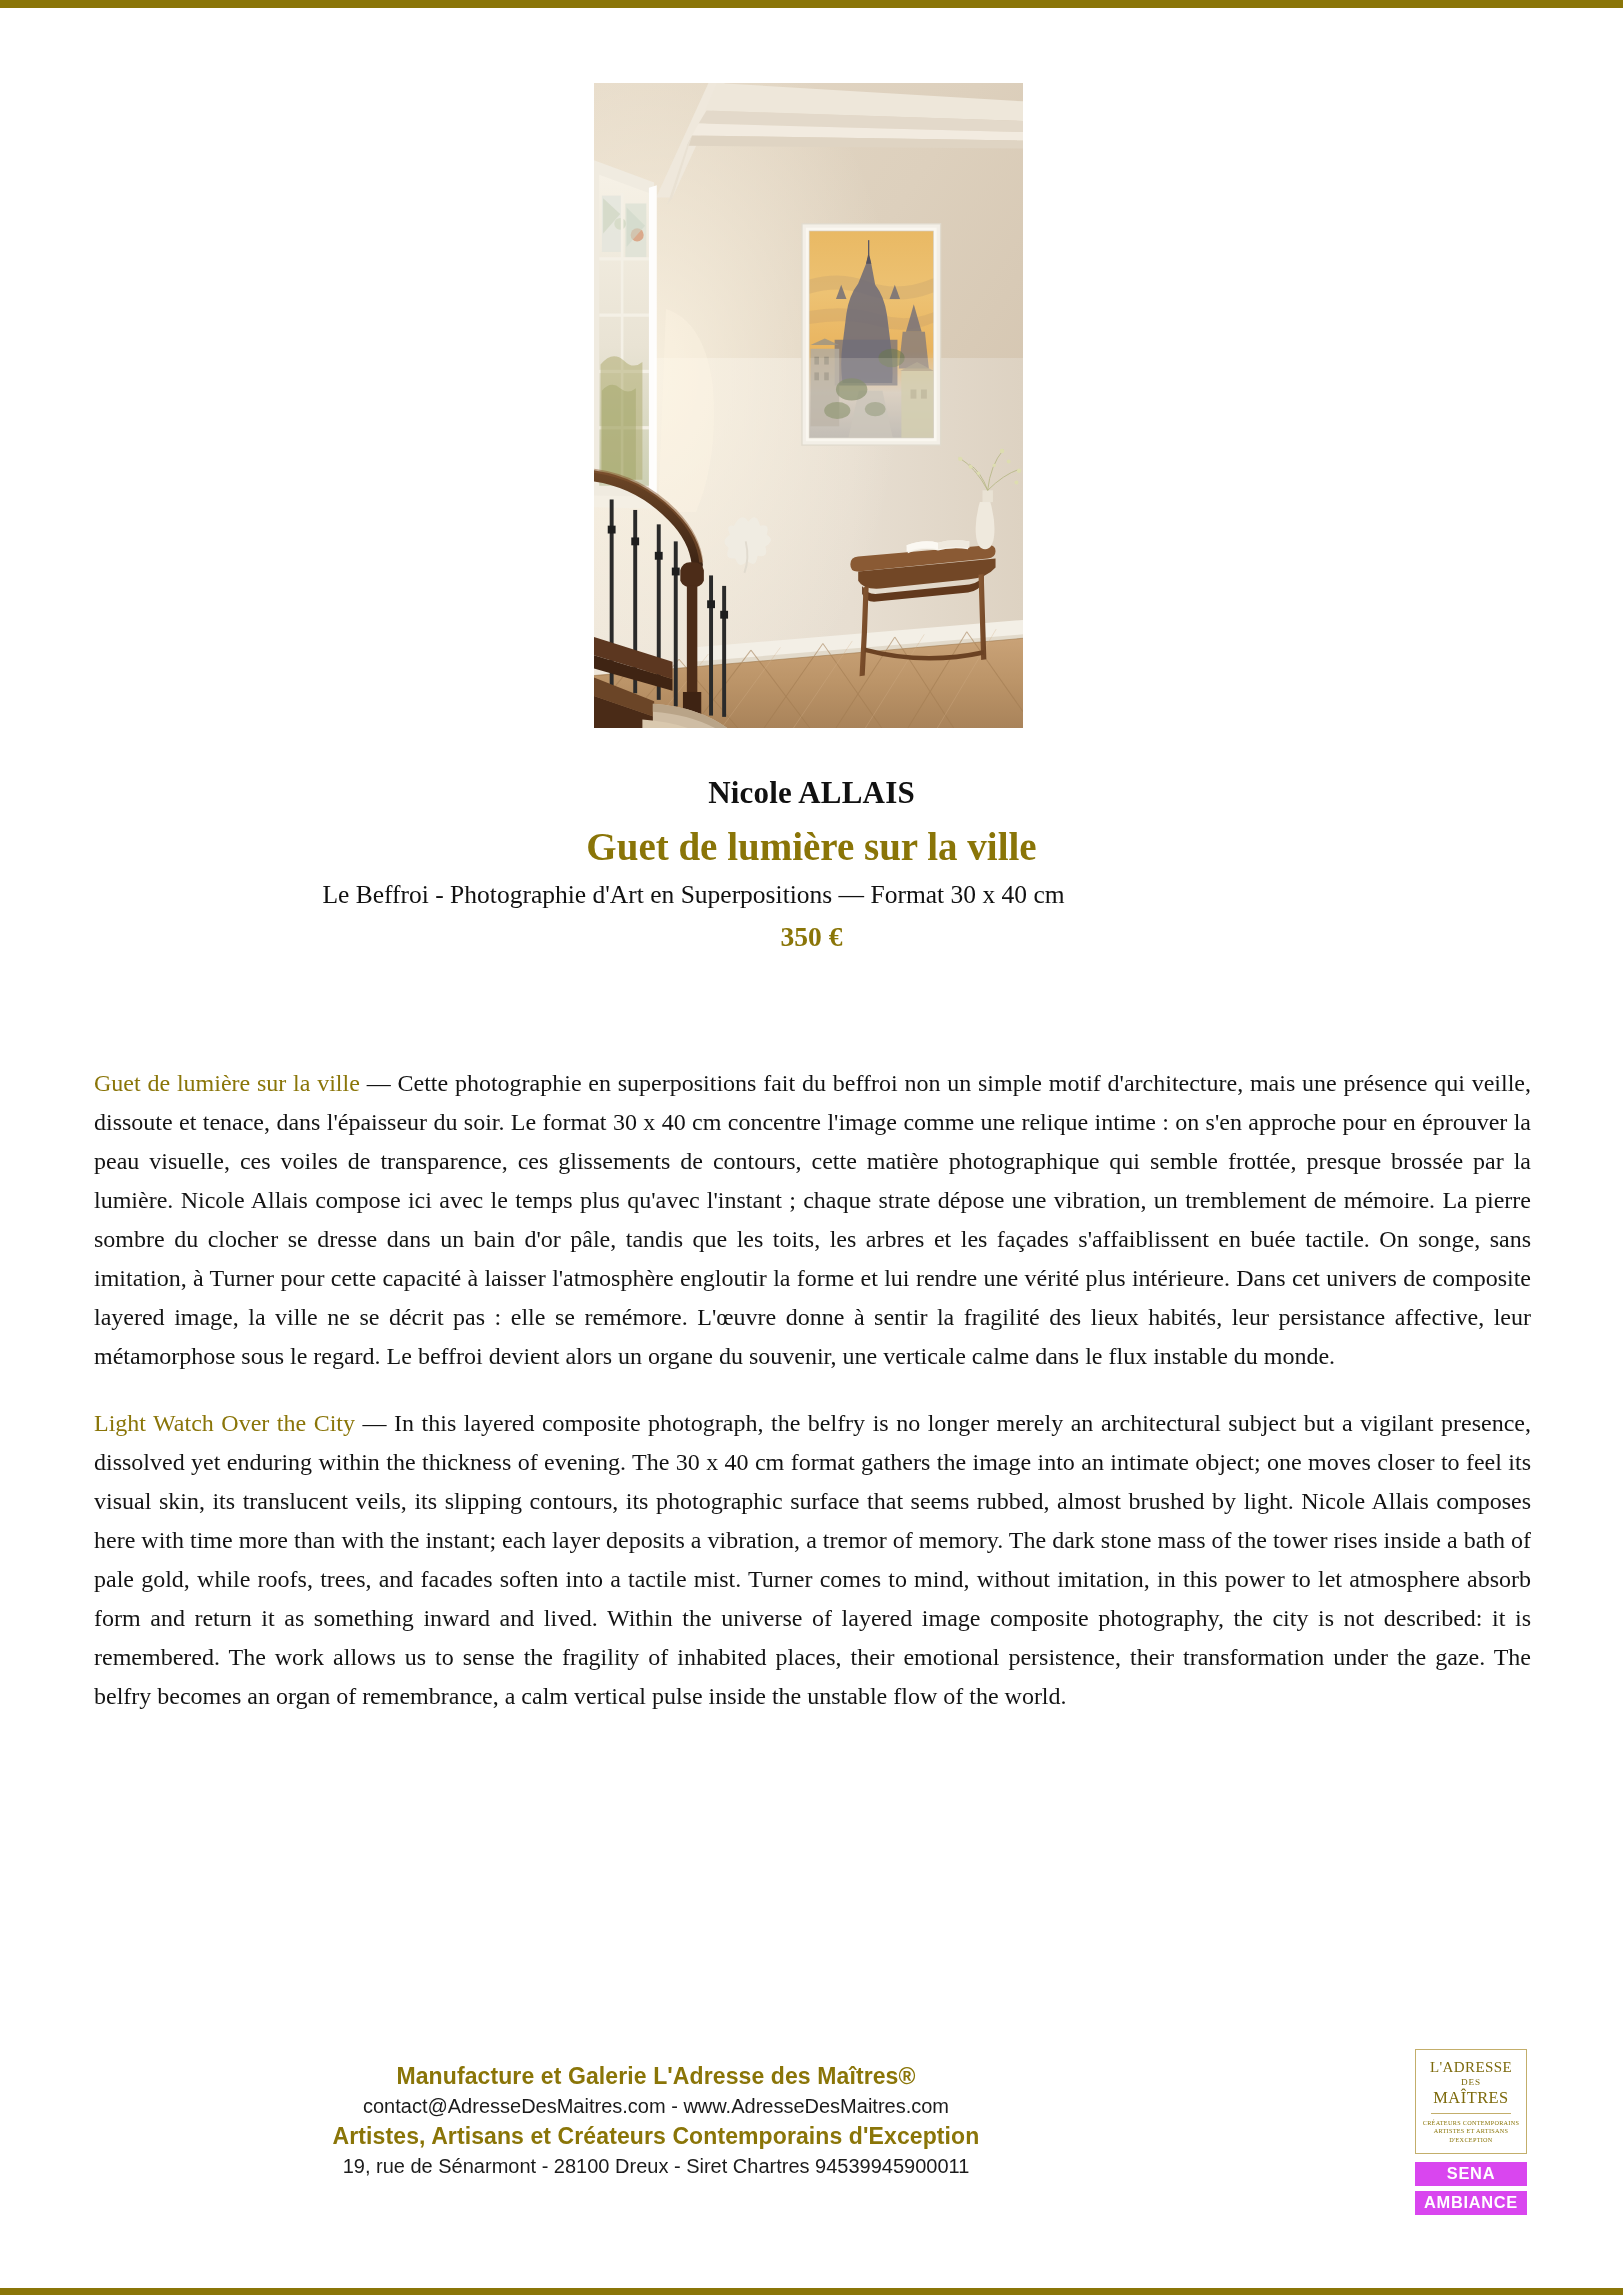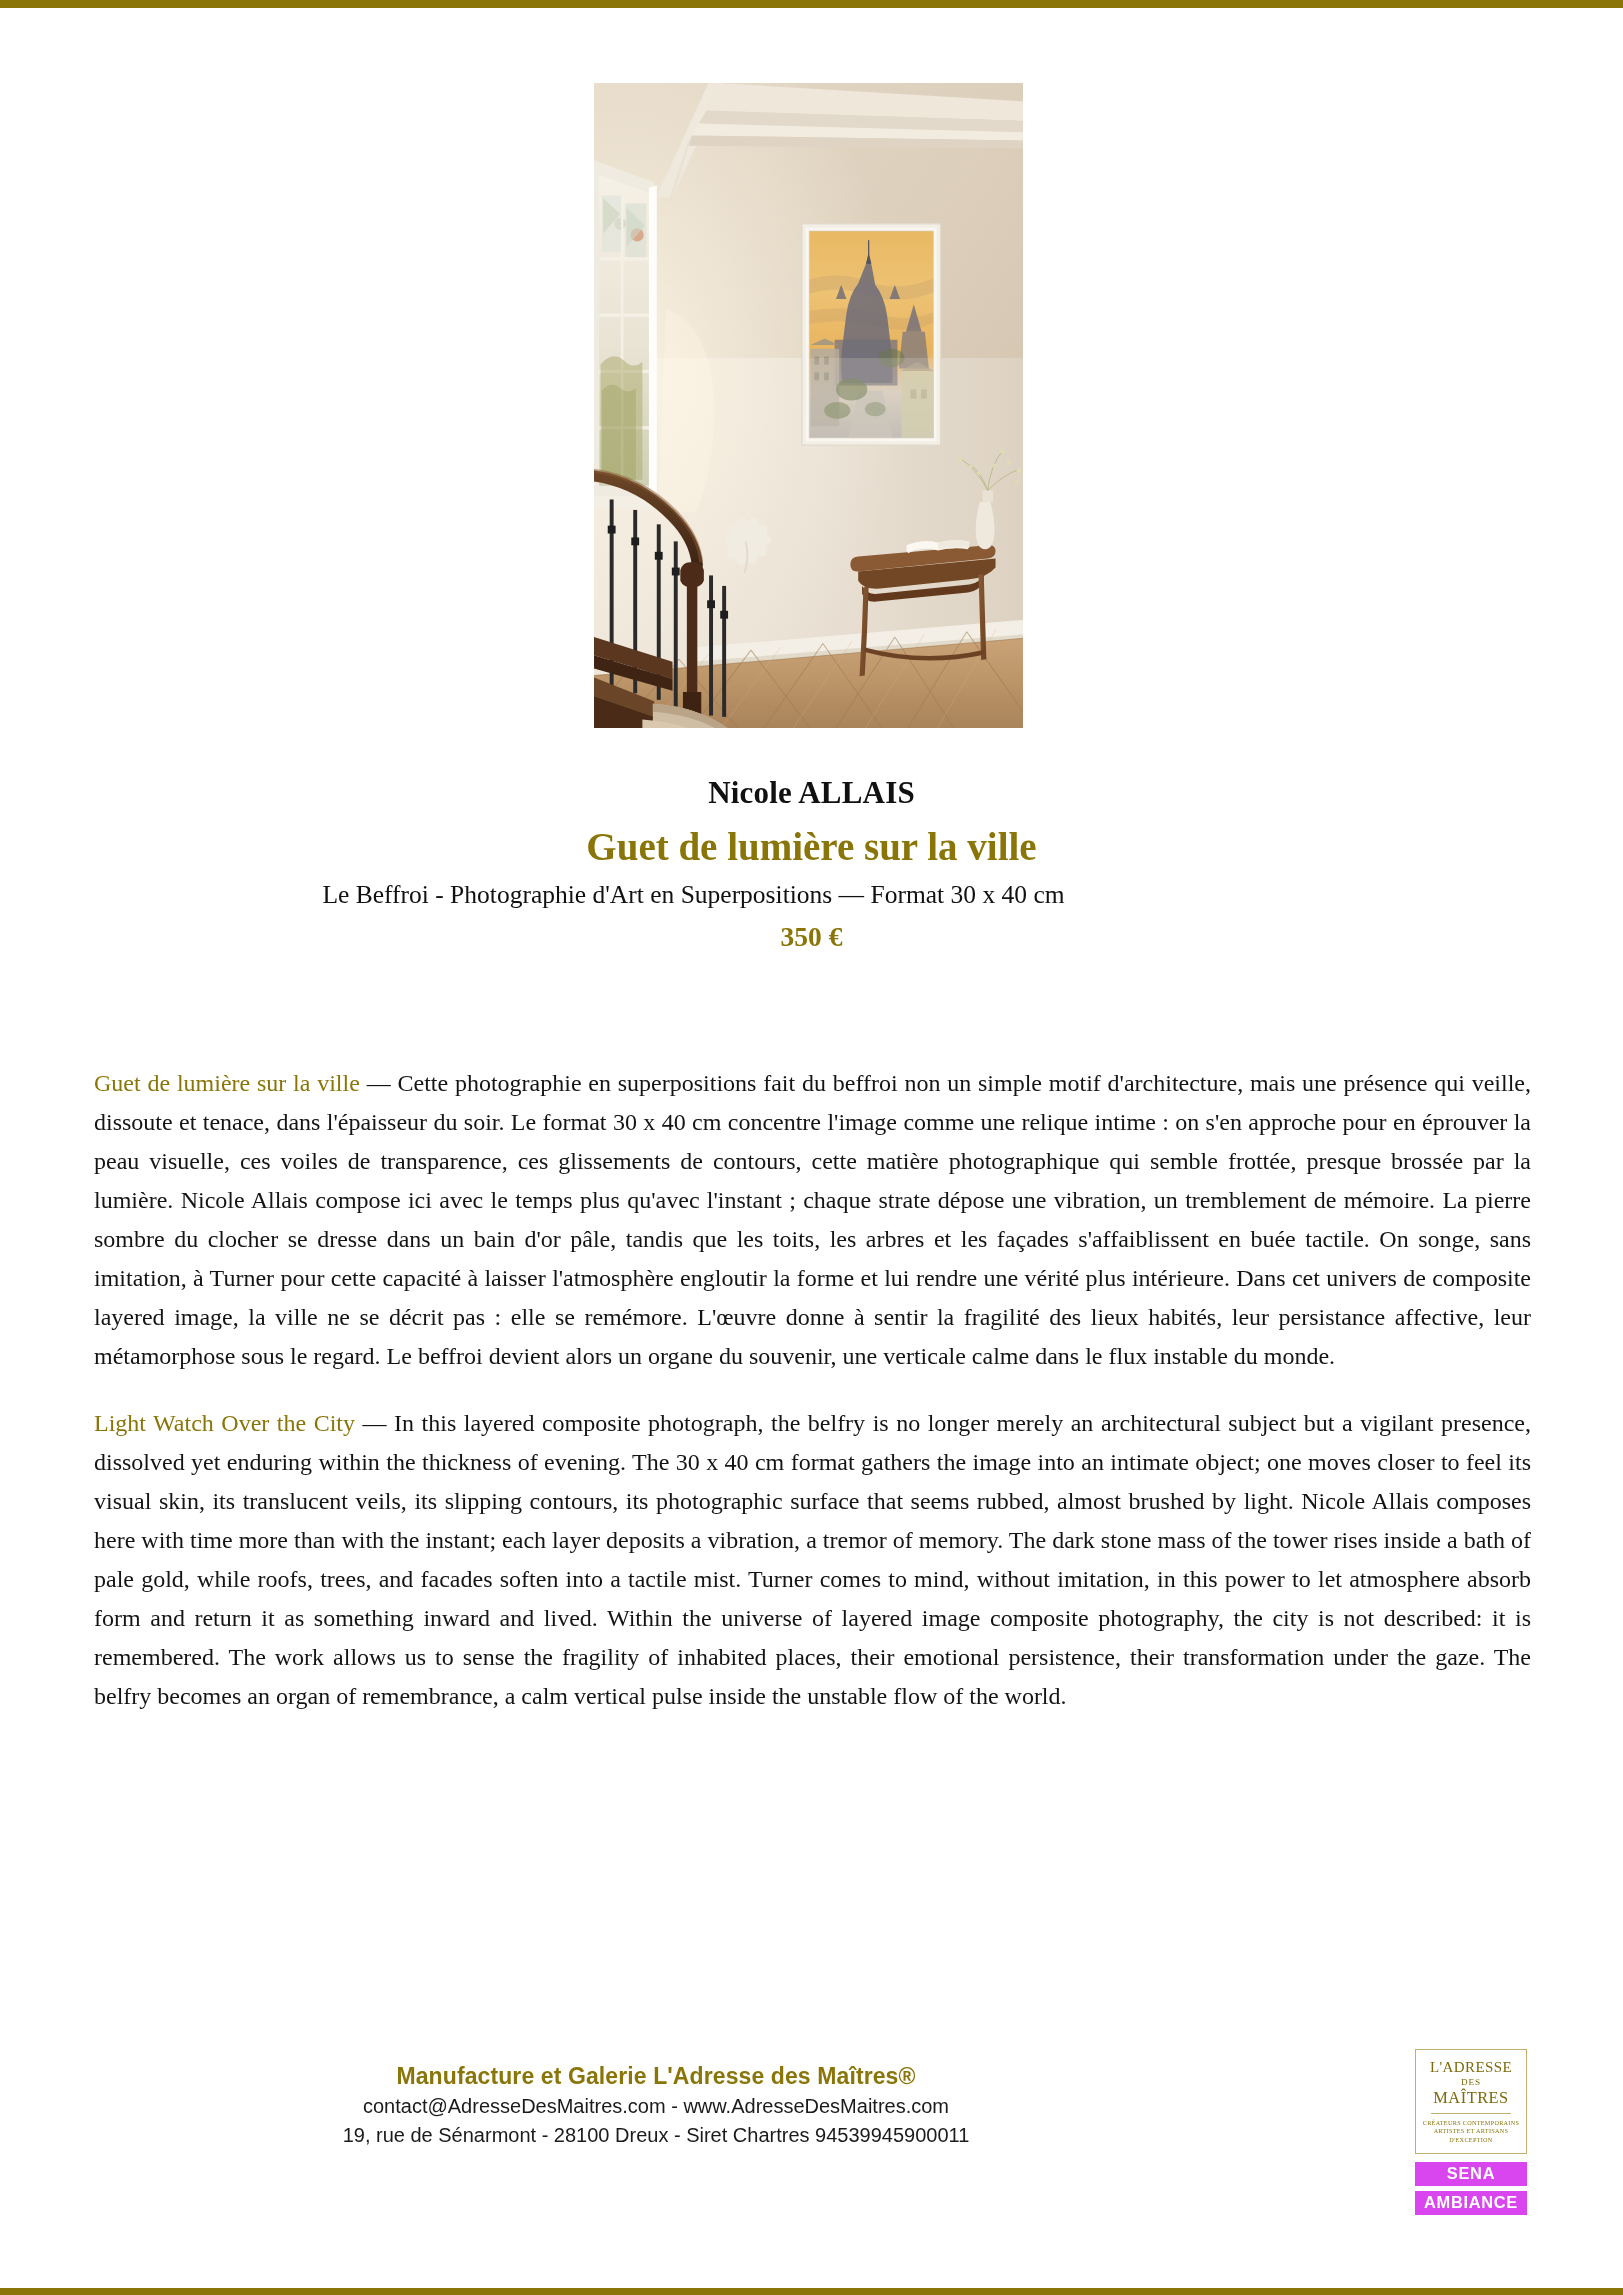"Artistes, Artisans et Créateurs" div.f-gold { html: none -> <div>Artistes, Artisans et Créateurs Contemporains d'Exception</div> }
